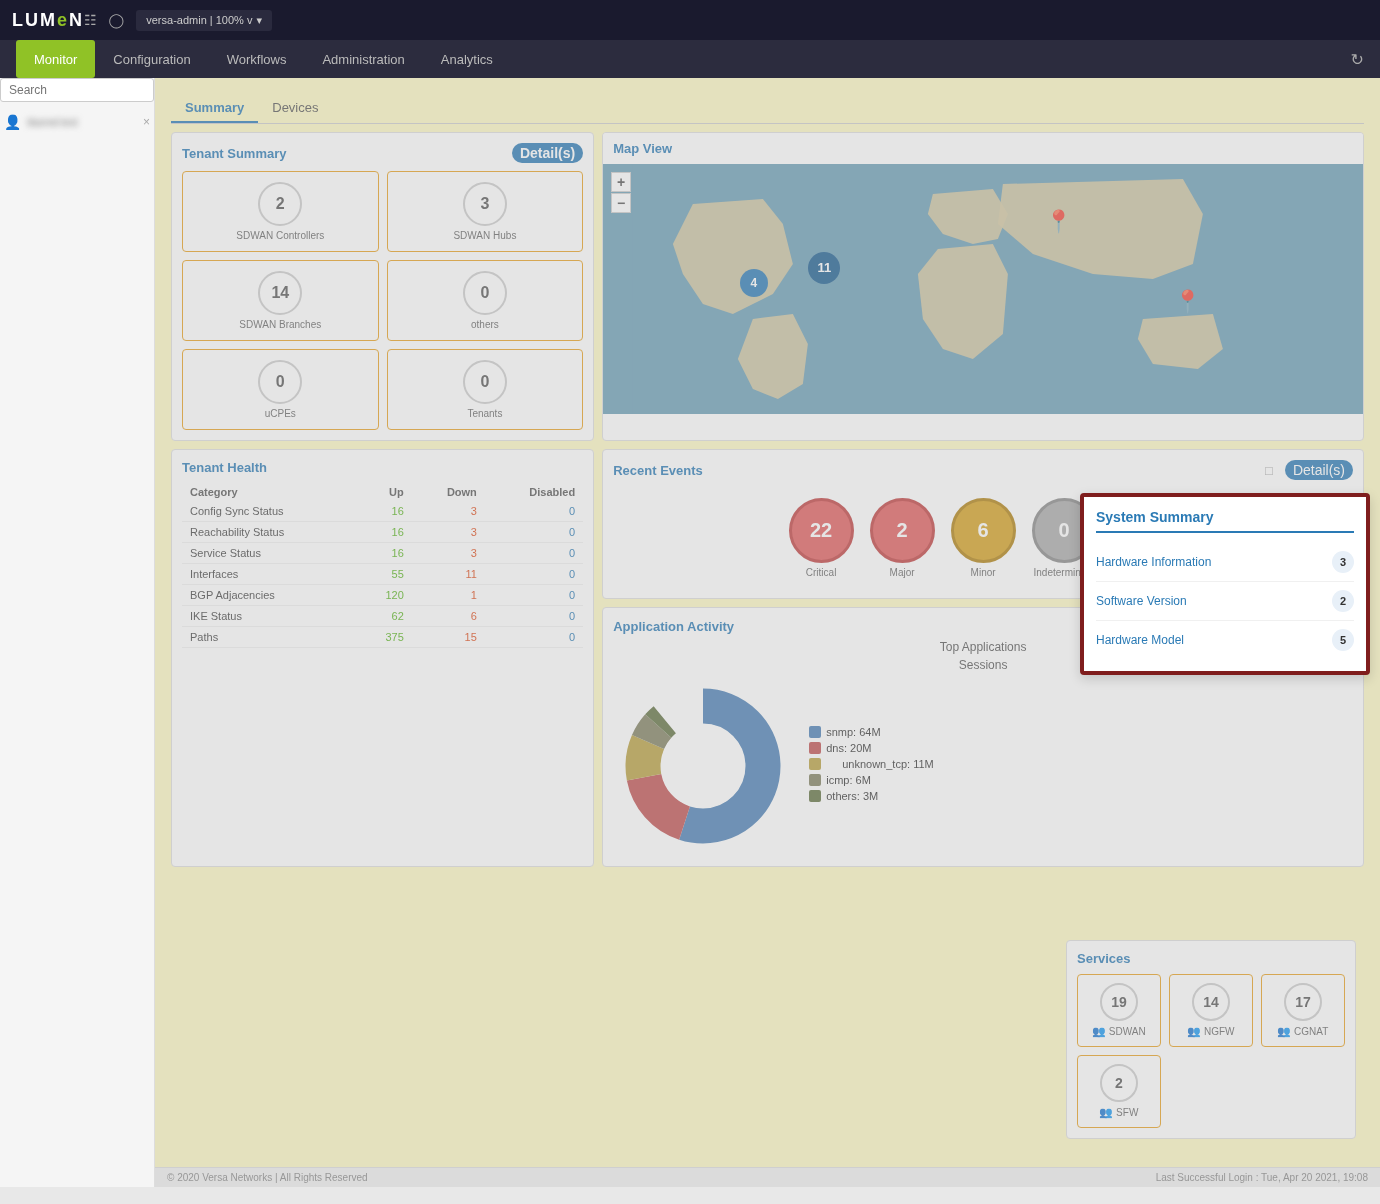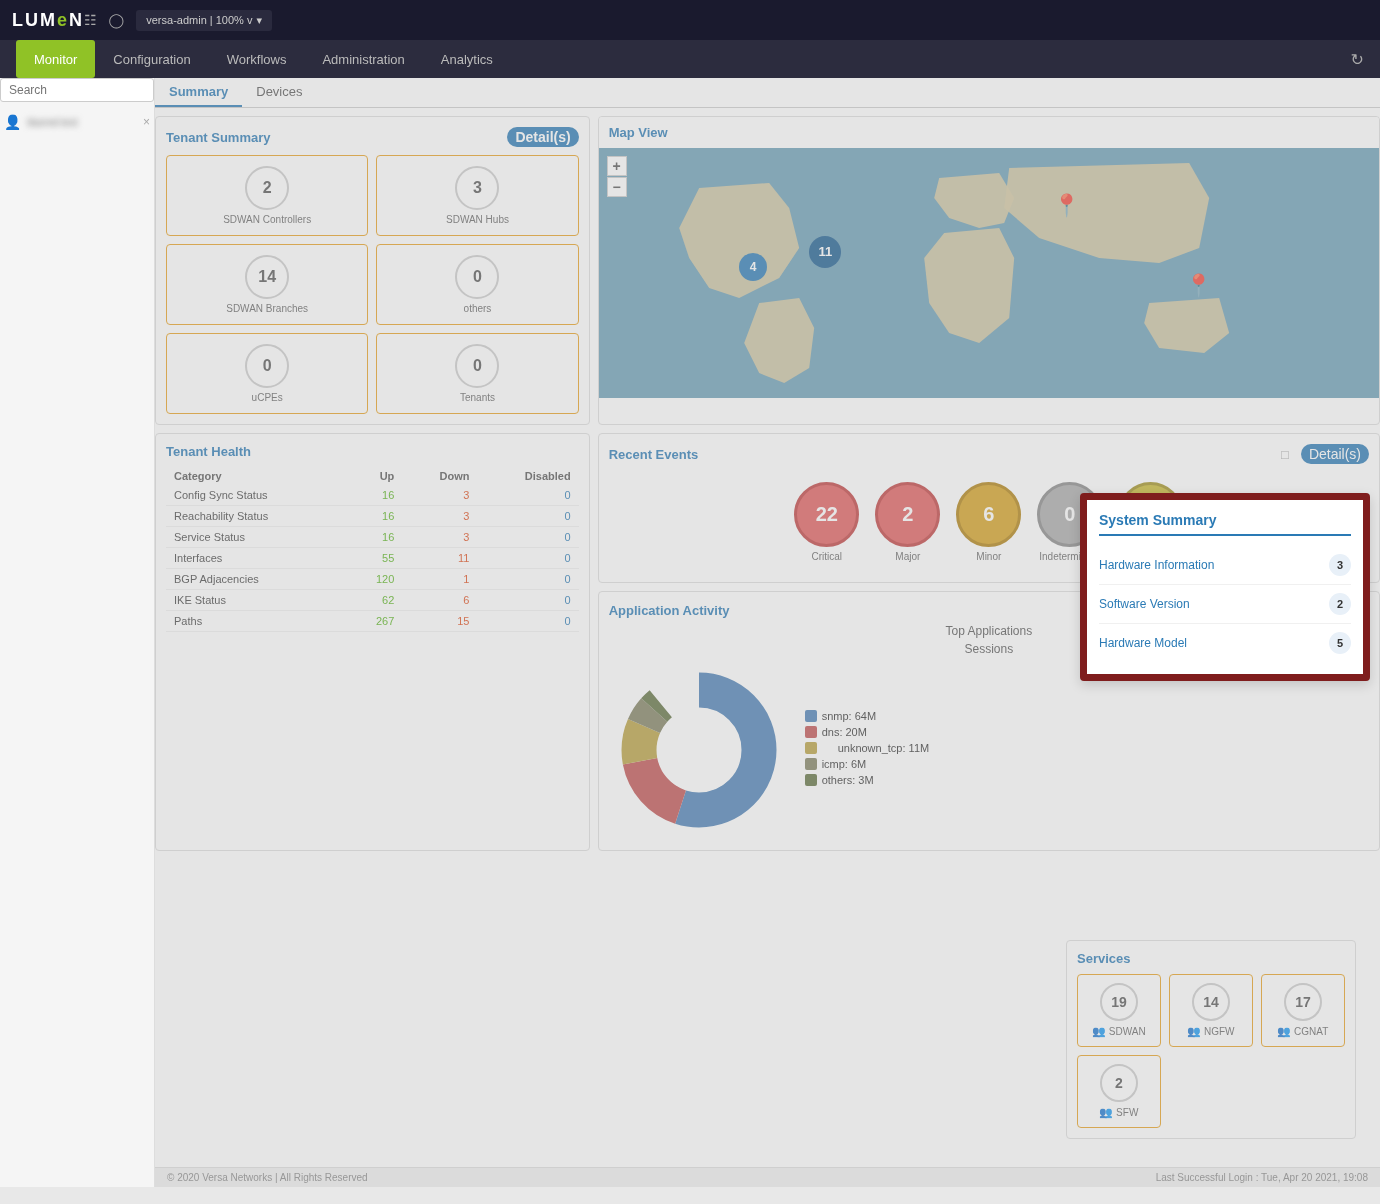"Summary" .main-content { background: #ffffff -> #fef9c3; padding: 0 -> 16px }
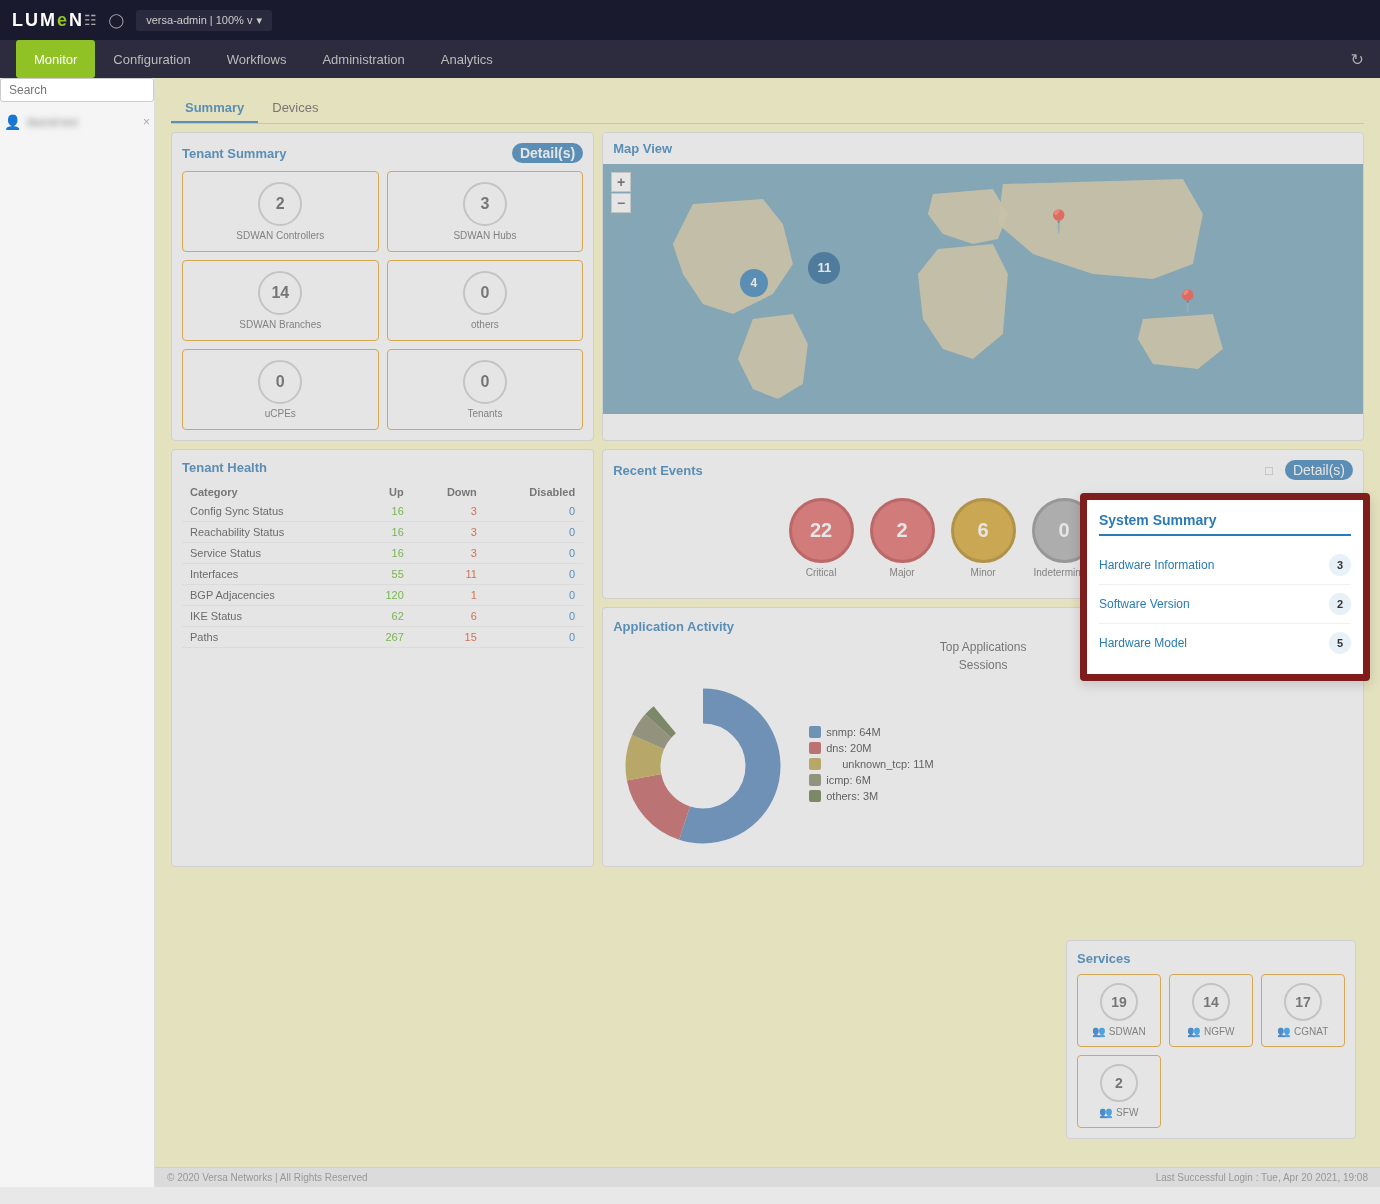"System Summary" .system-summary-overlay { border: 7px solid #7f1d1d -> 4px solid #7f1d1d }
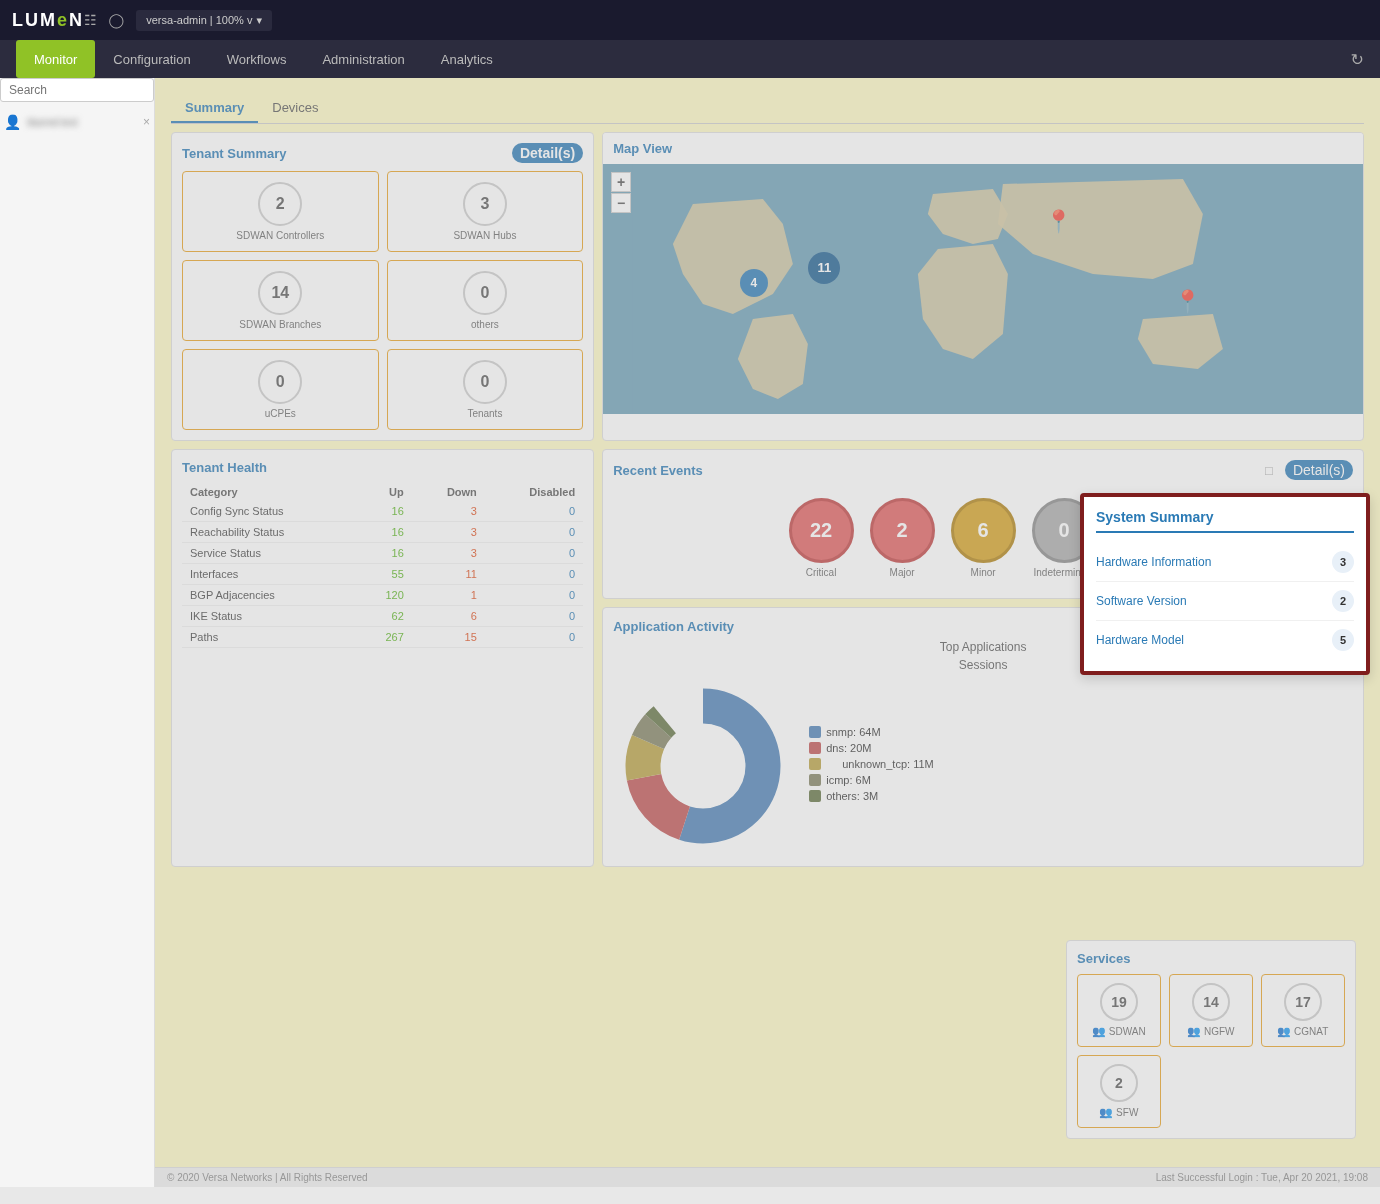"267" td.color-up { text: 267 -> 375 }
